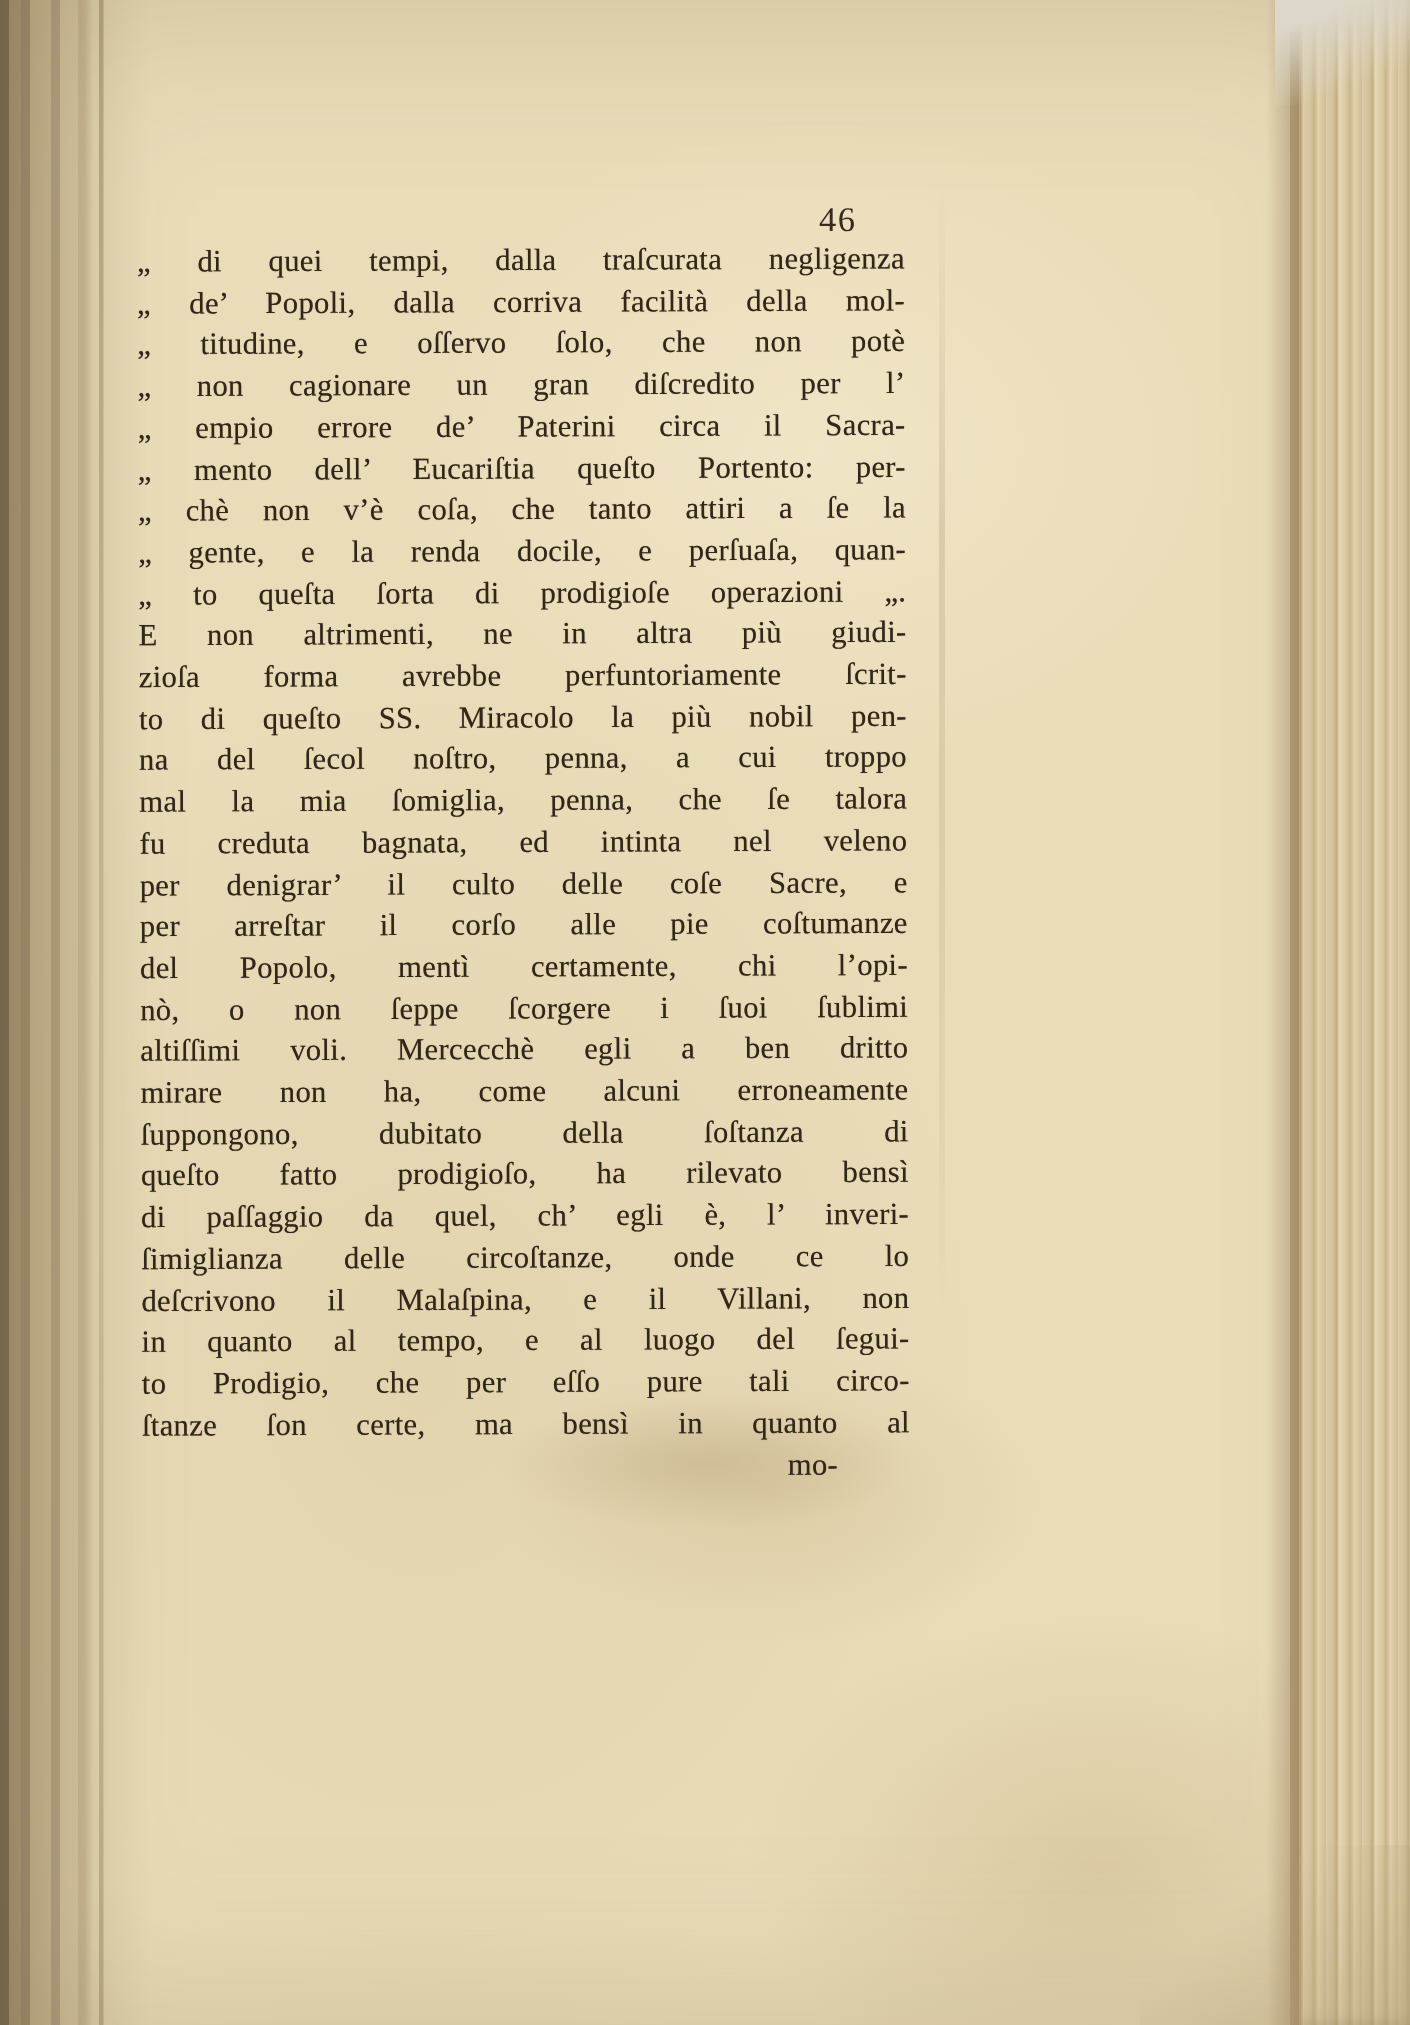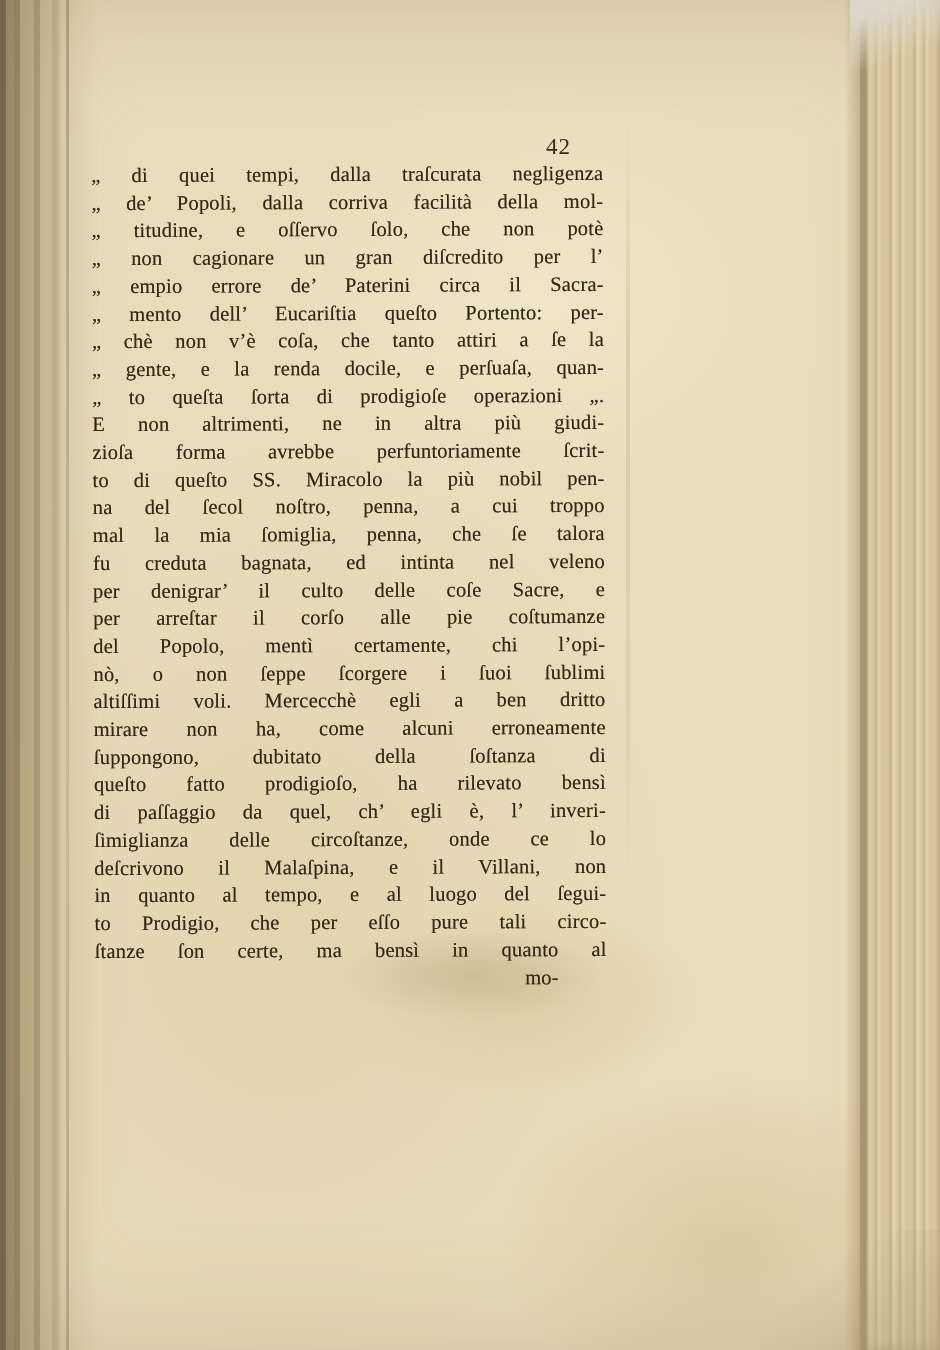"42" div.page-number { text: 42 -> 46 }
